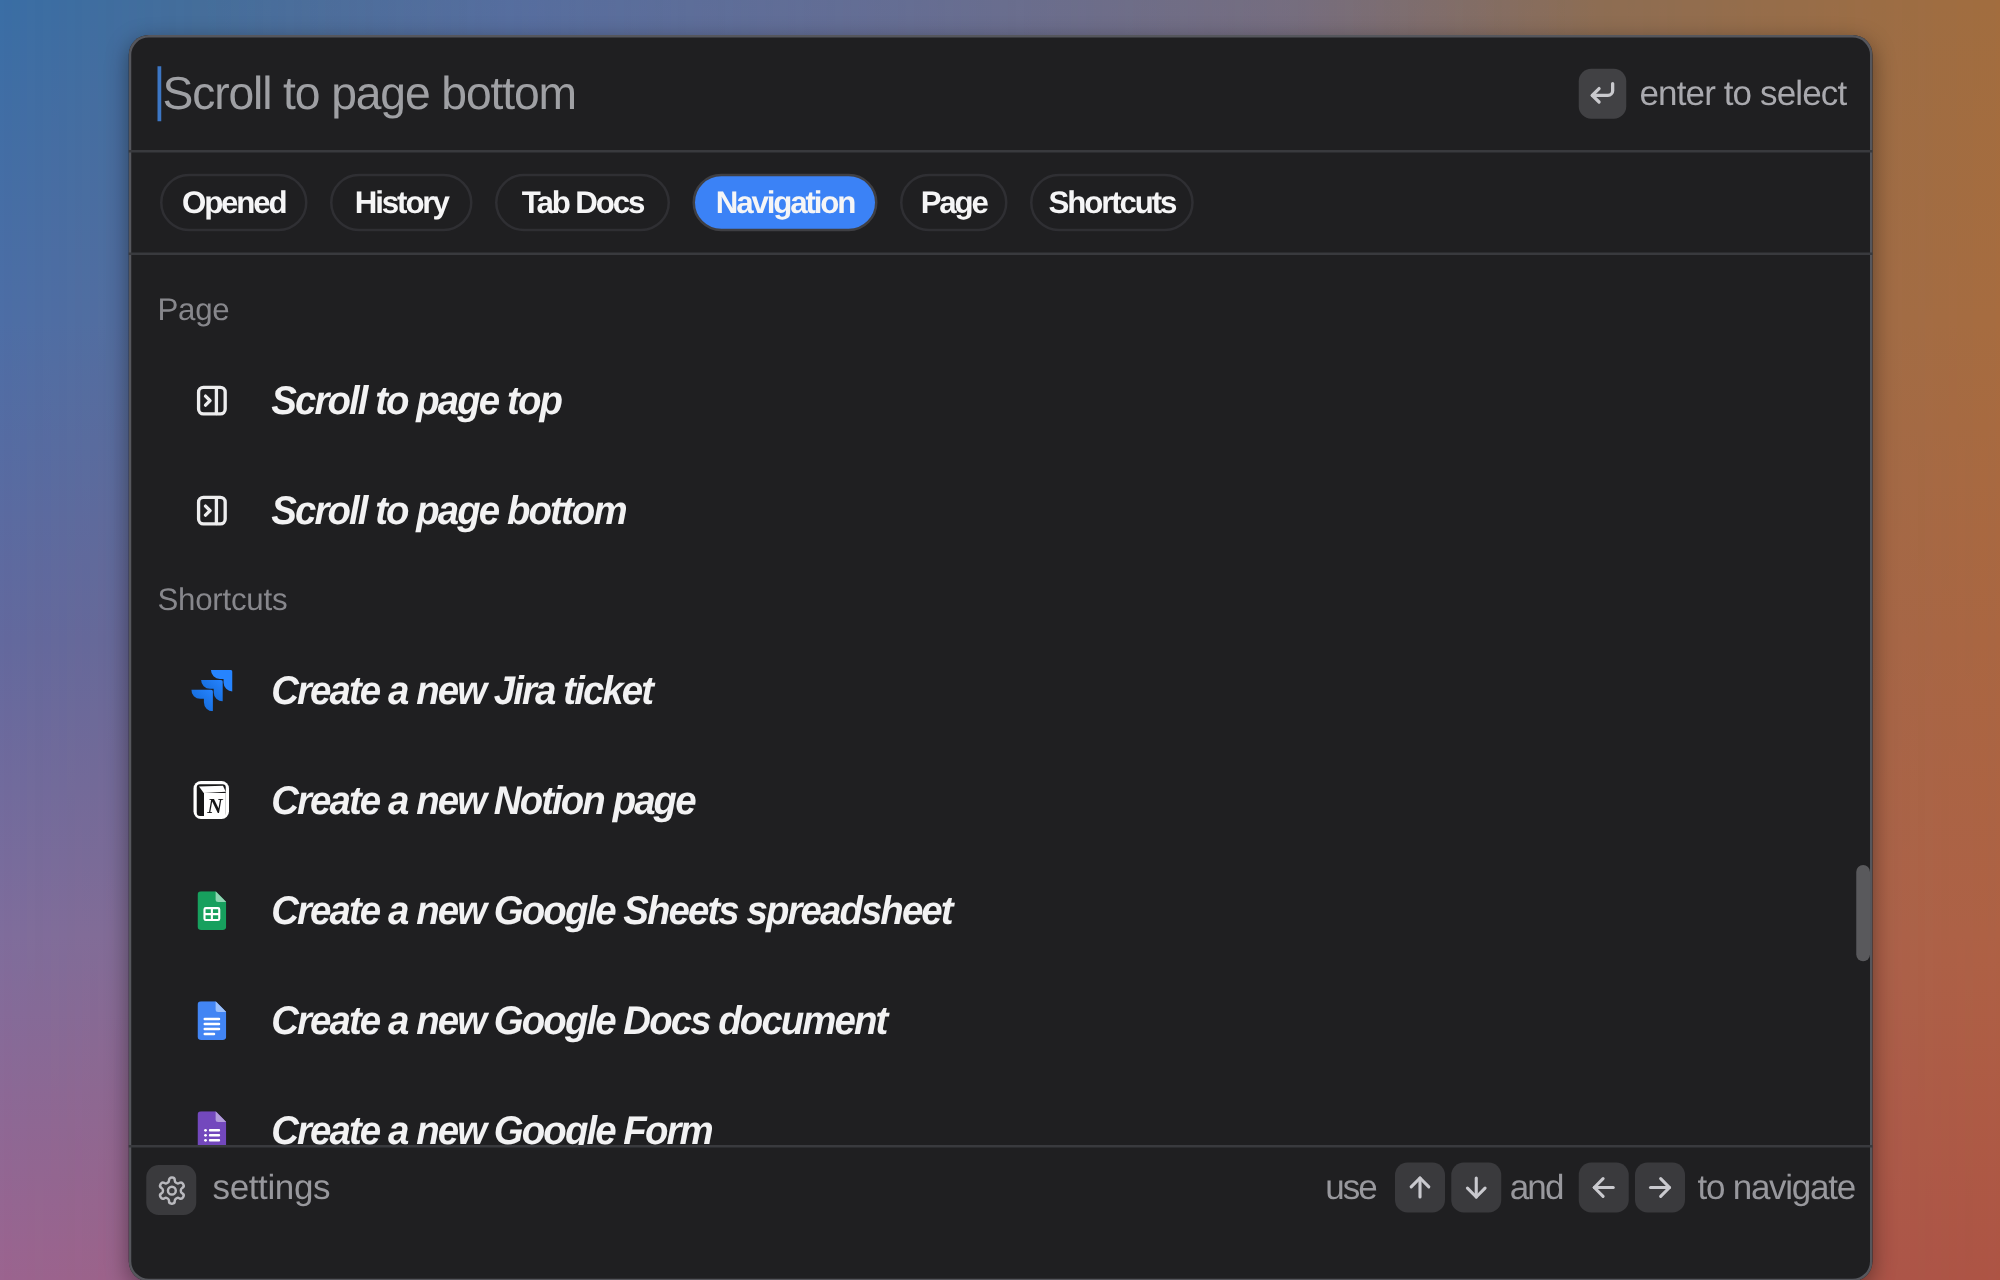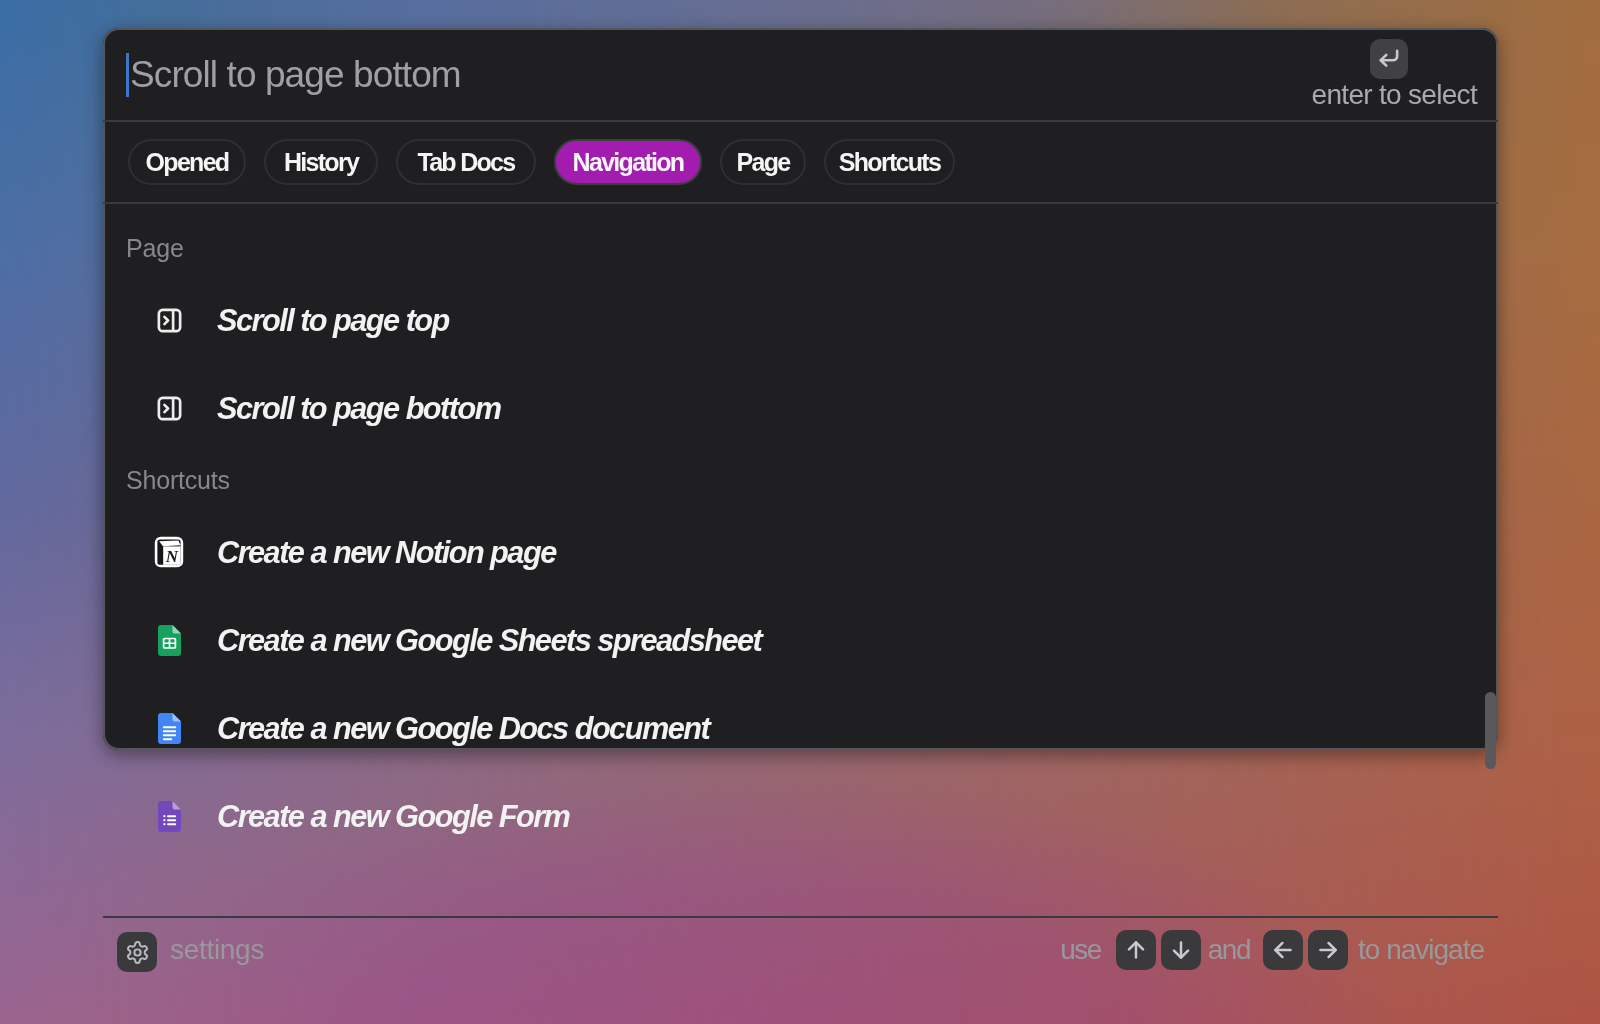"Scroll to page bottom" .modal { height: 722px -> 997px }
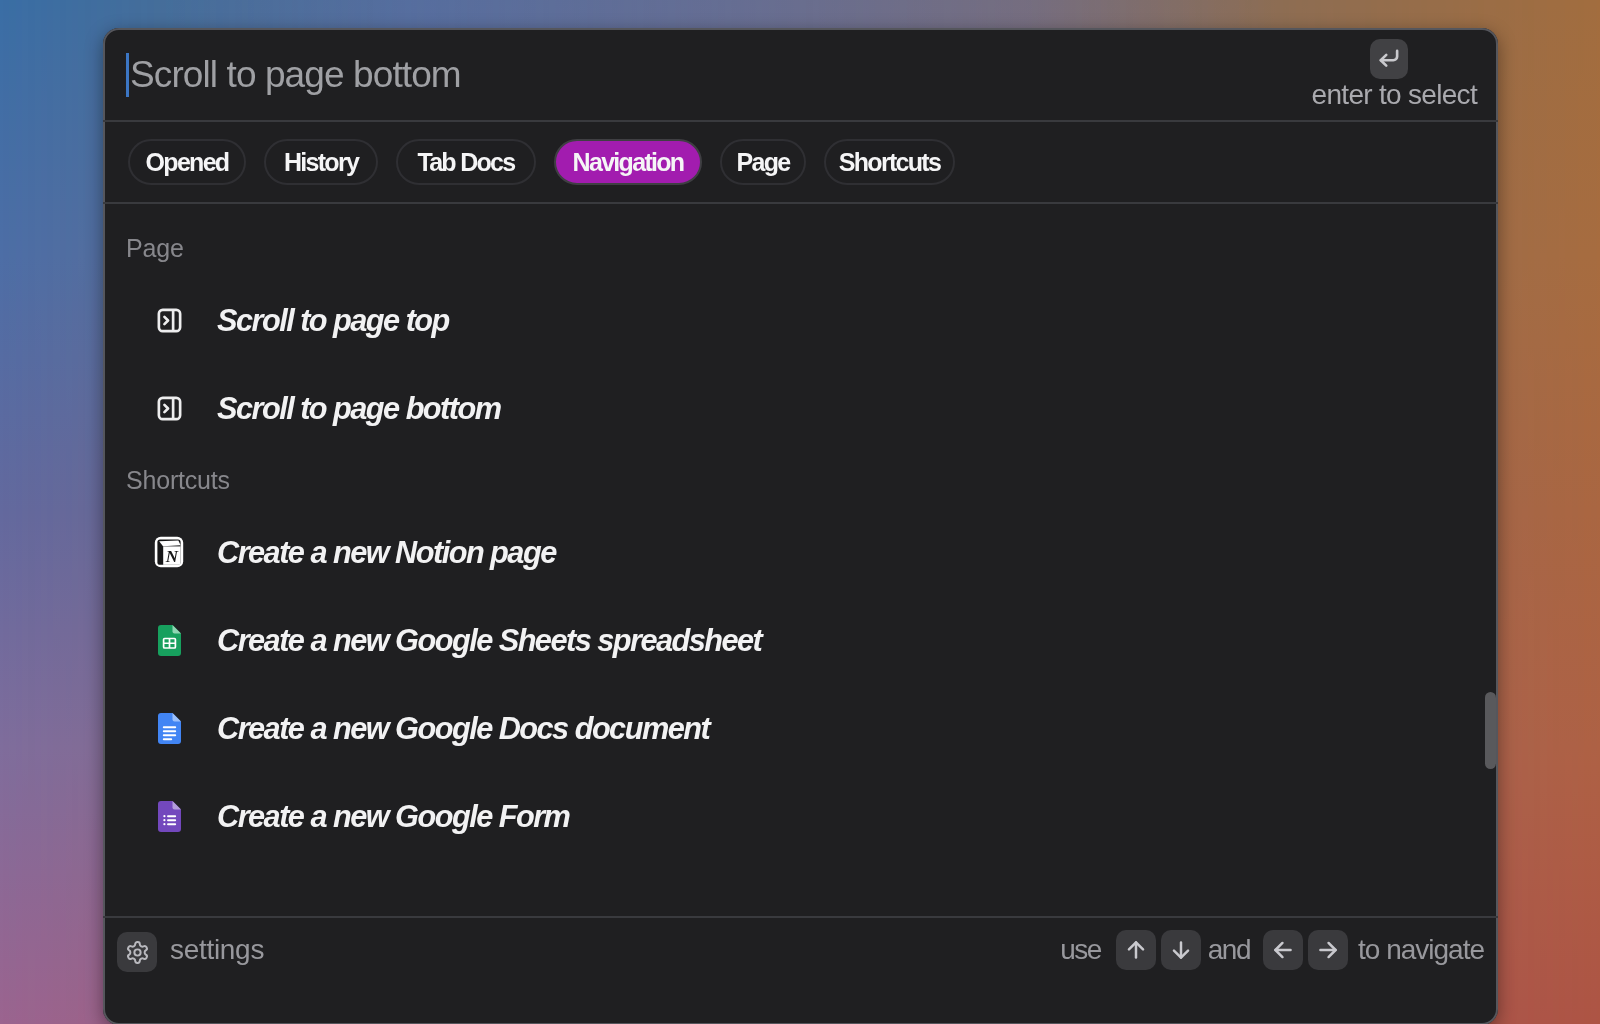"enter to select" .entersel { flex-direction: column -> none }
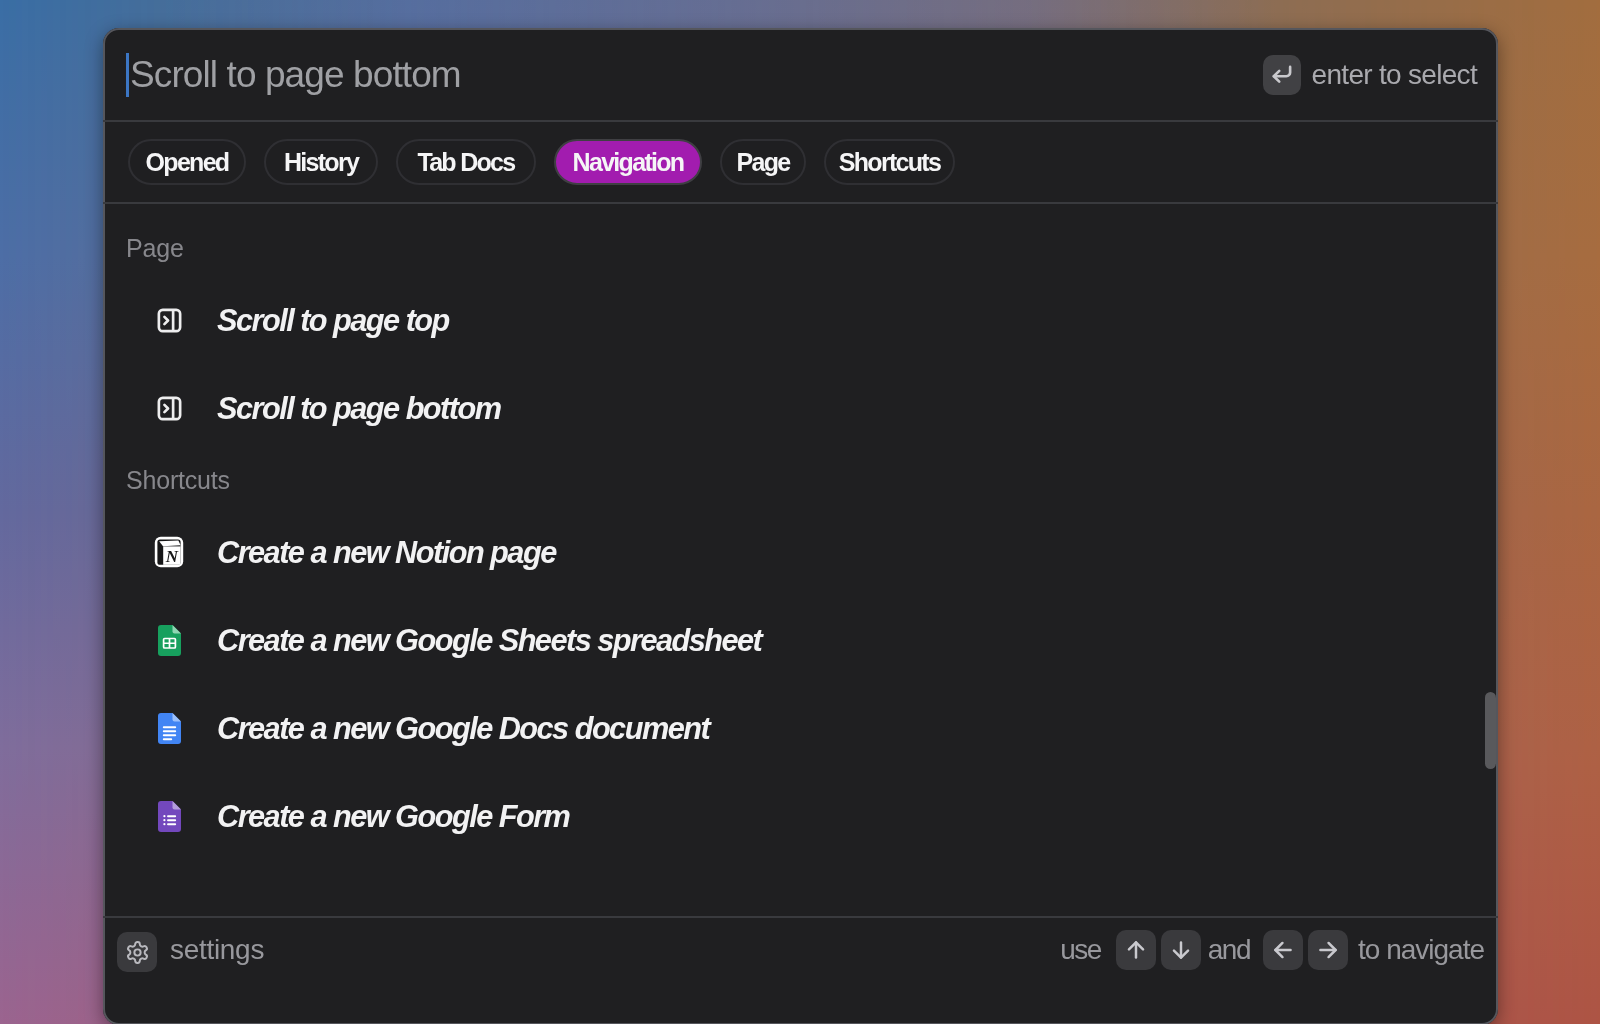"Navigation" .pill.sel { background: #a21caf -> #3b82f6 }
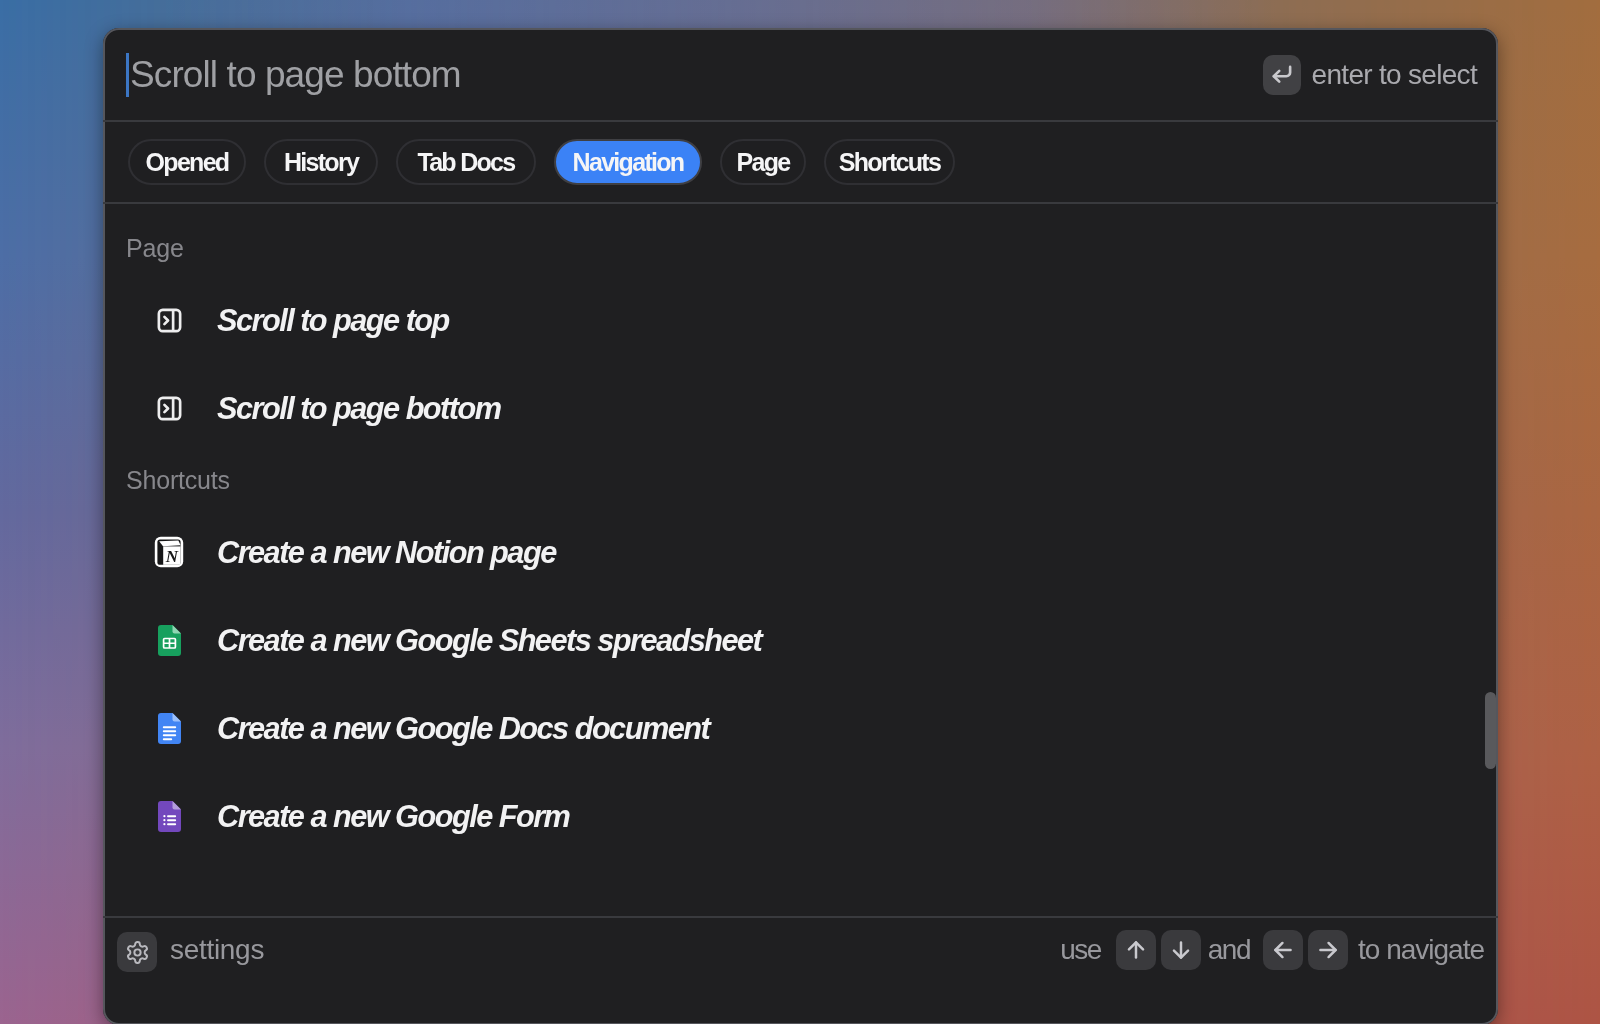"Create a new Jira ticket" div.item { html: none -> <div> <div> <svg> <defs> <linearGradient> <stop></stop> <stop></stop> </linearGradient> </defs> <path></path> <path></path> <path></path> </svg> </div> <div>Create a new Jira ticket</div> </div> }
